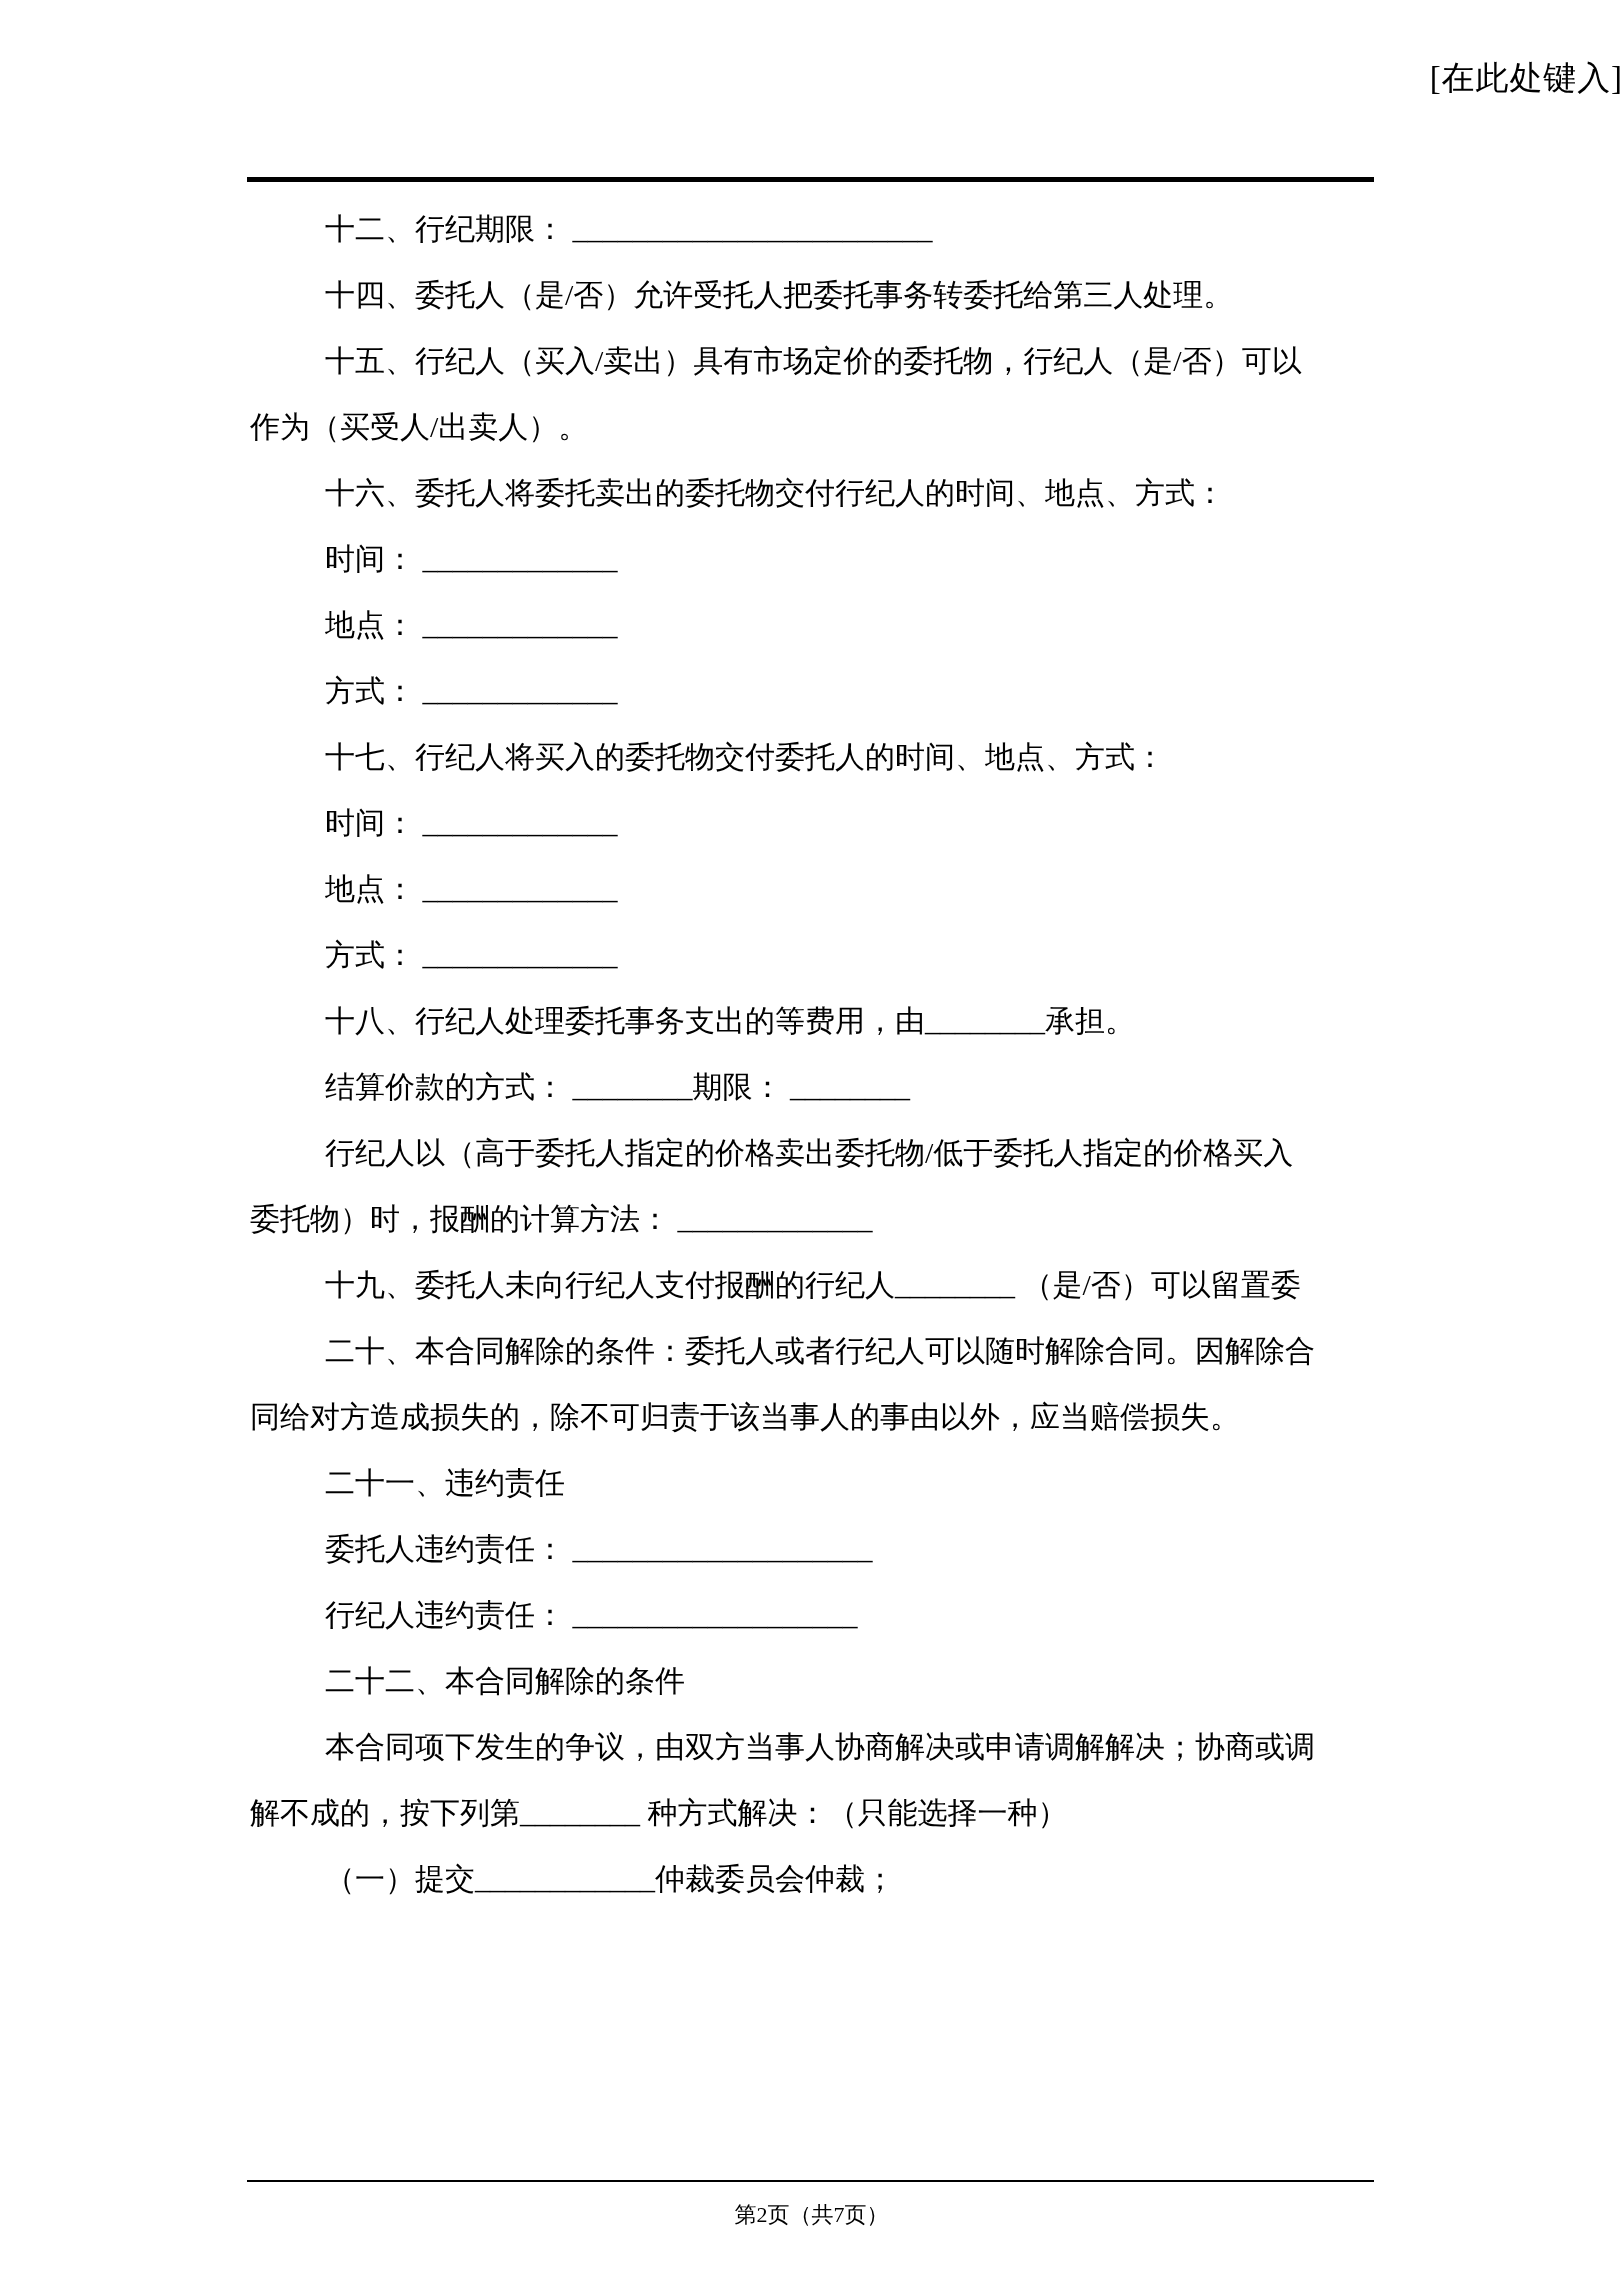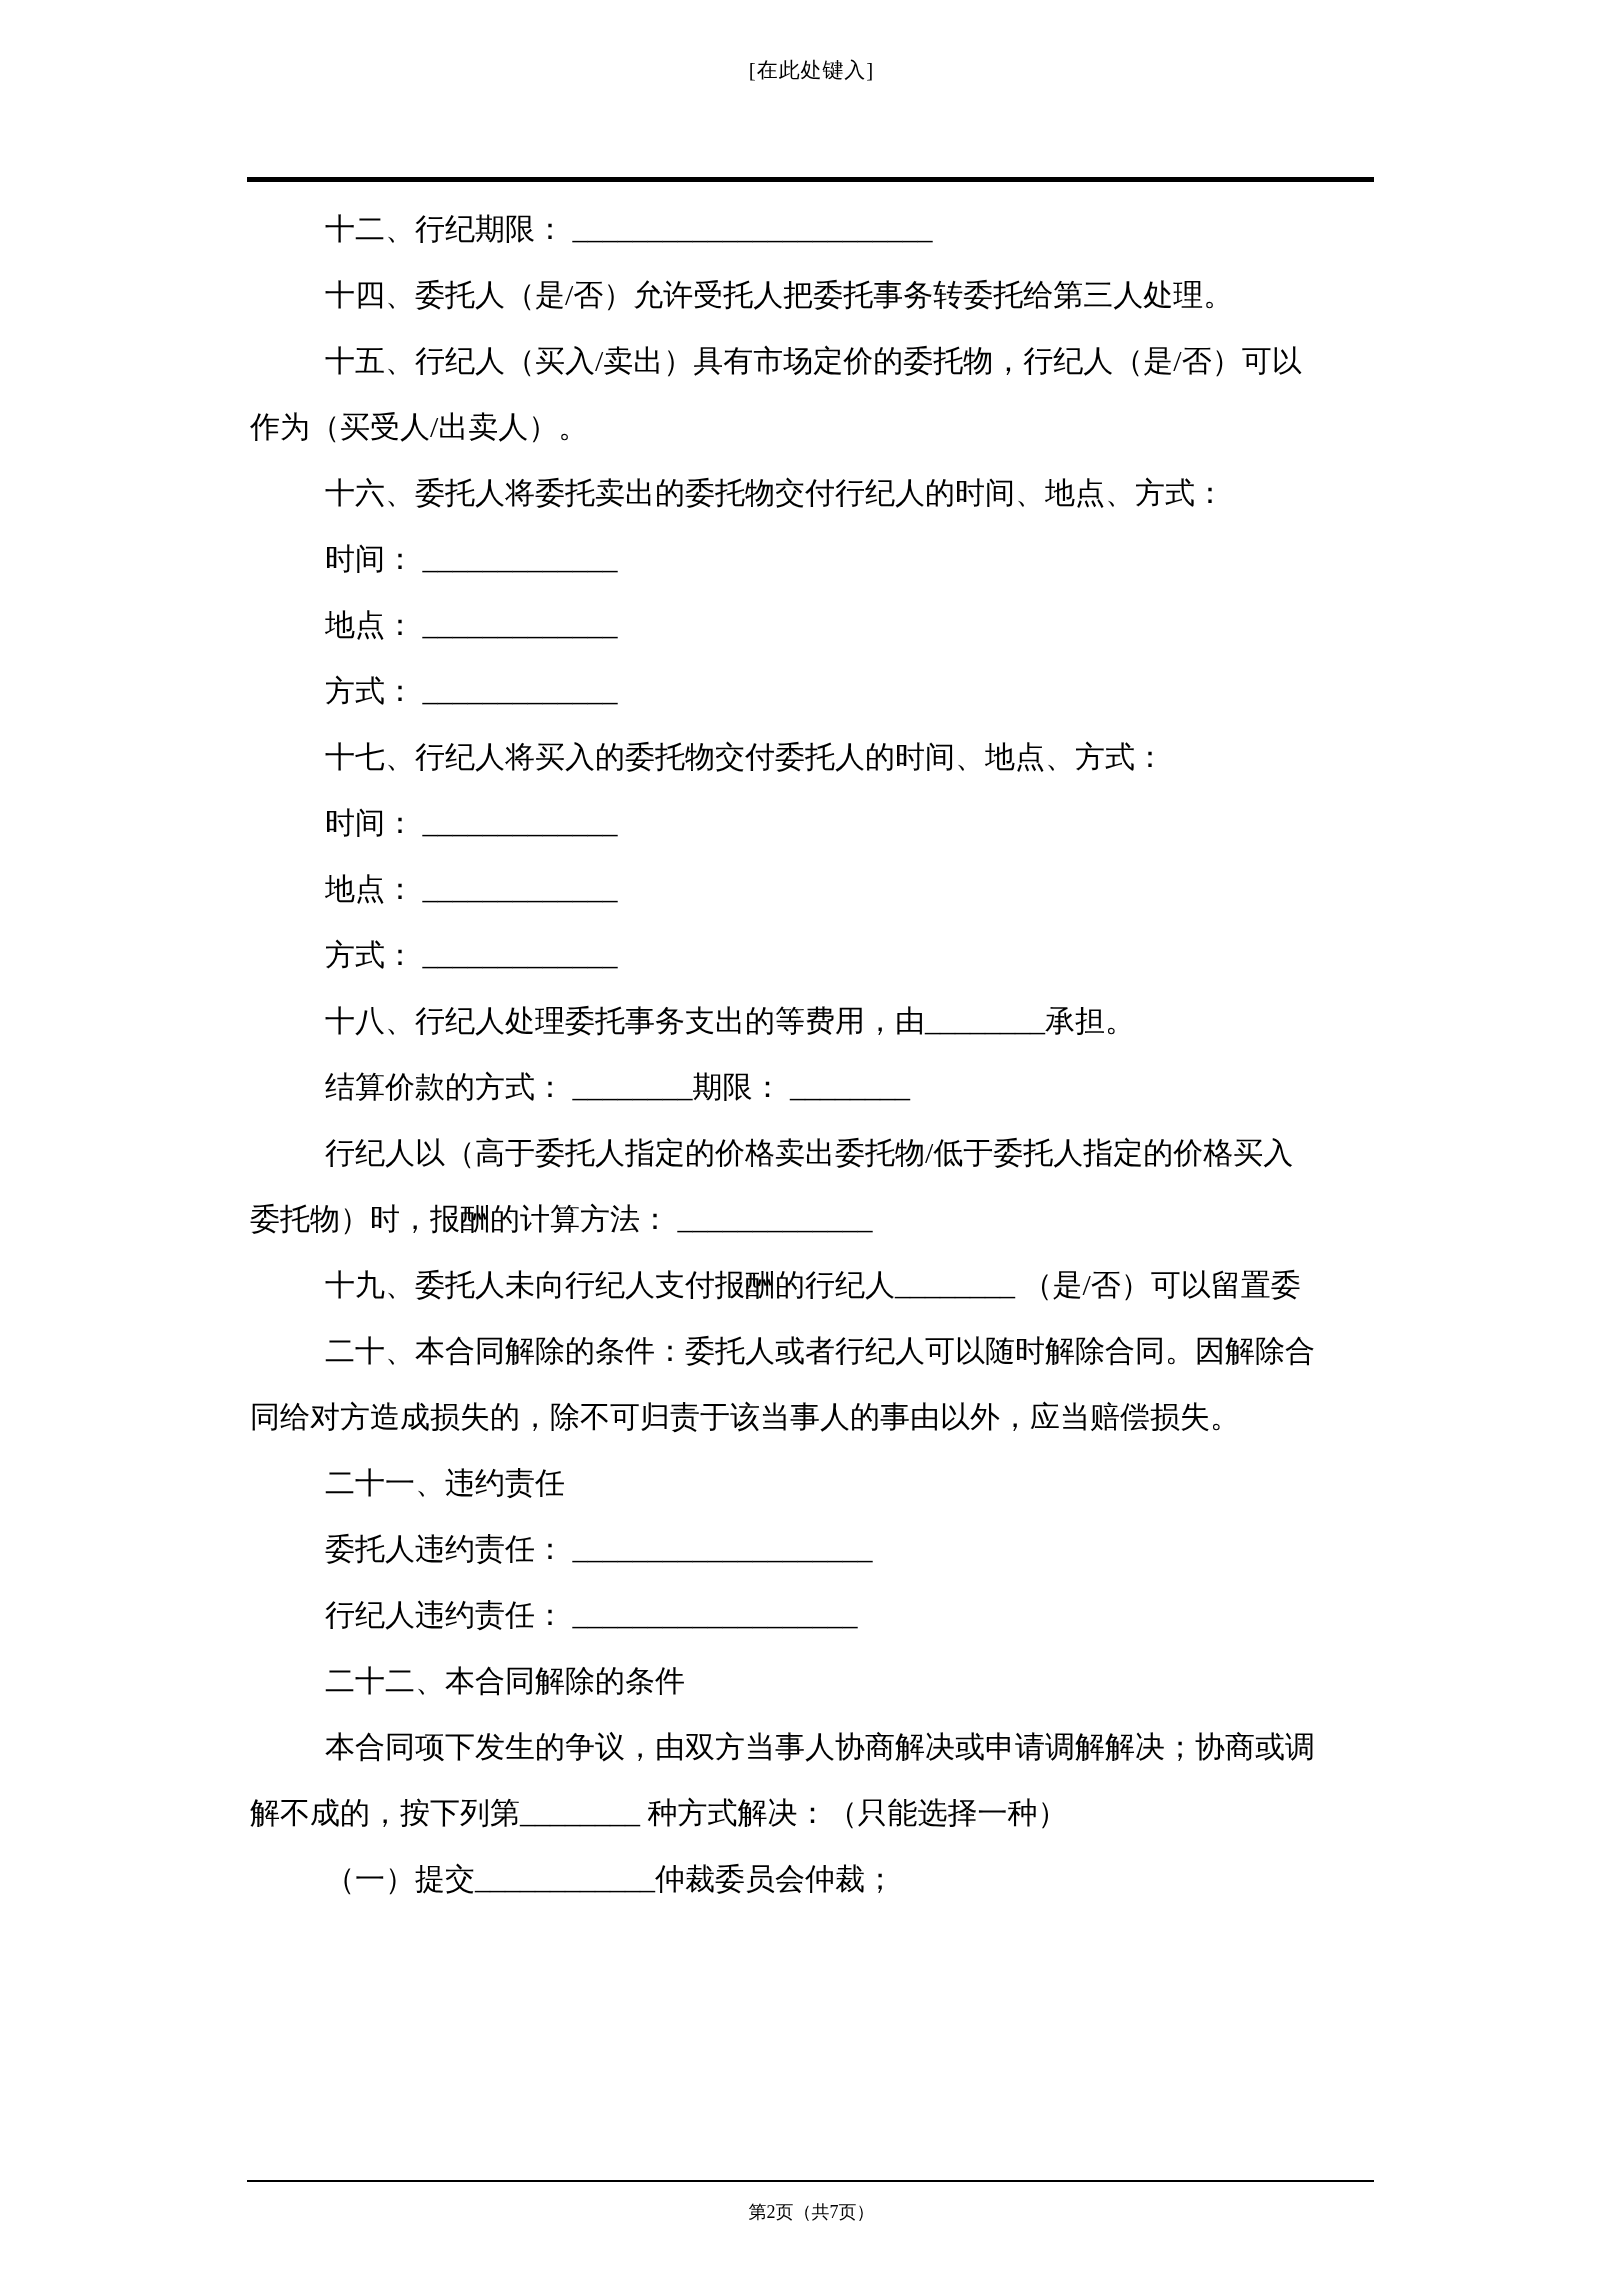"[在此处键入]" .header { font-size: 21px -> 33px; text-align: center -> right }
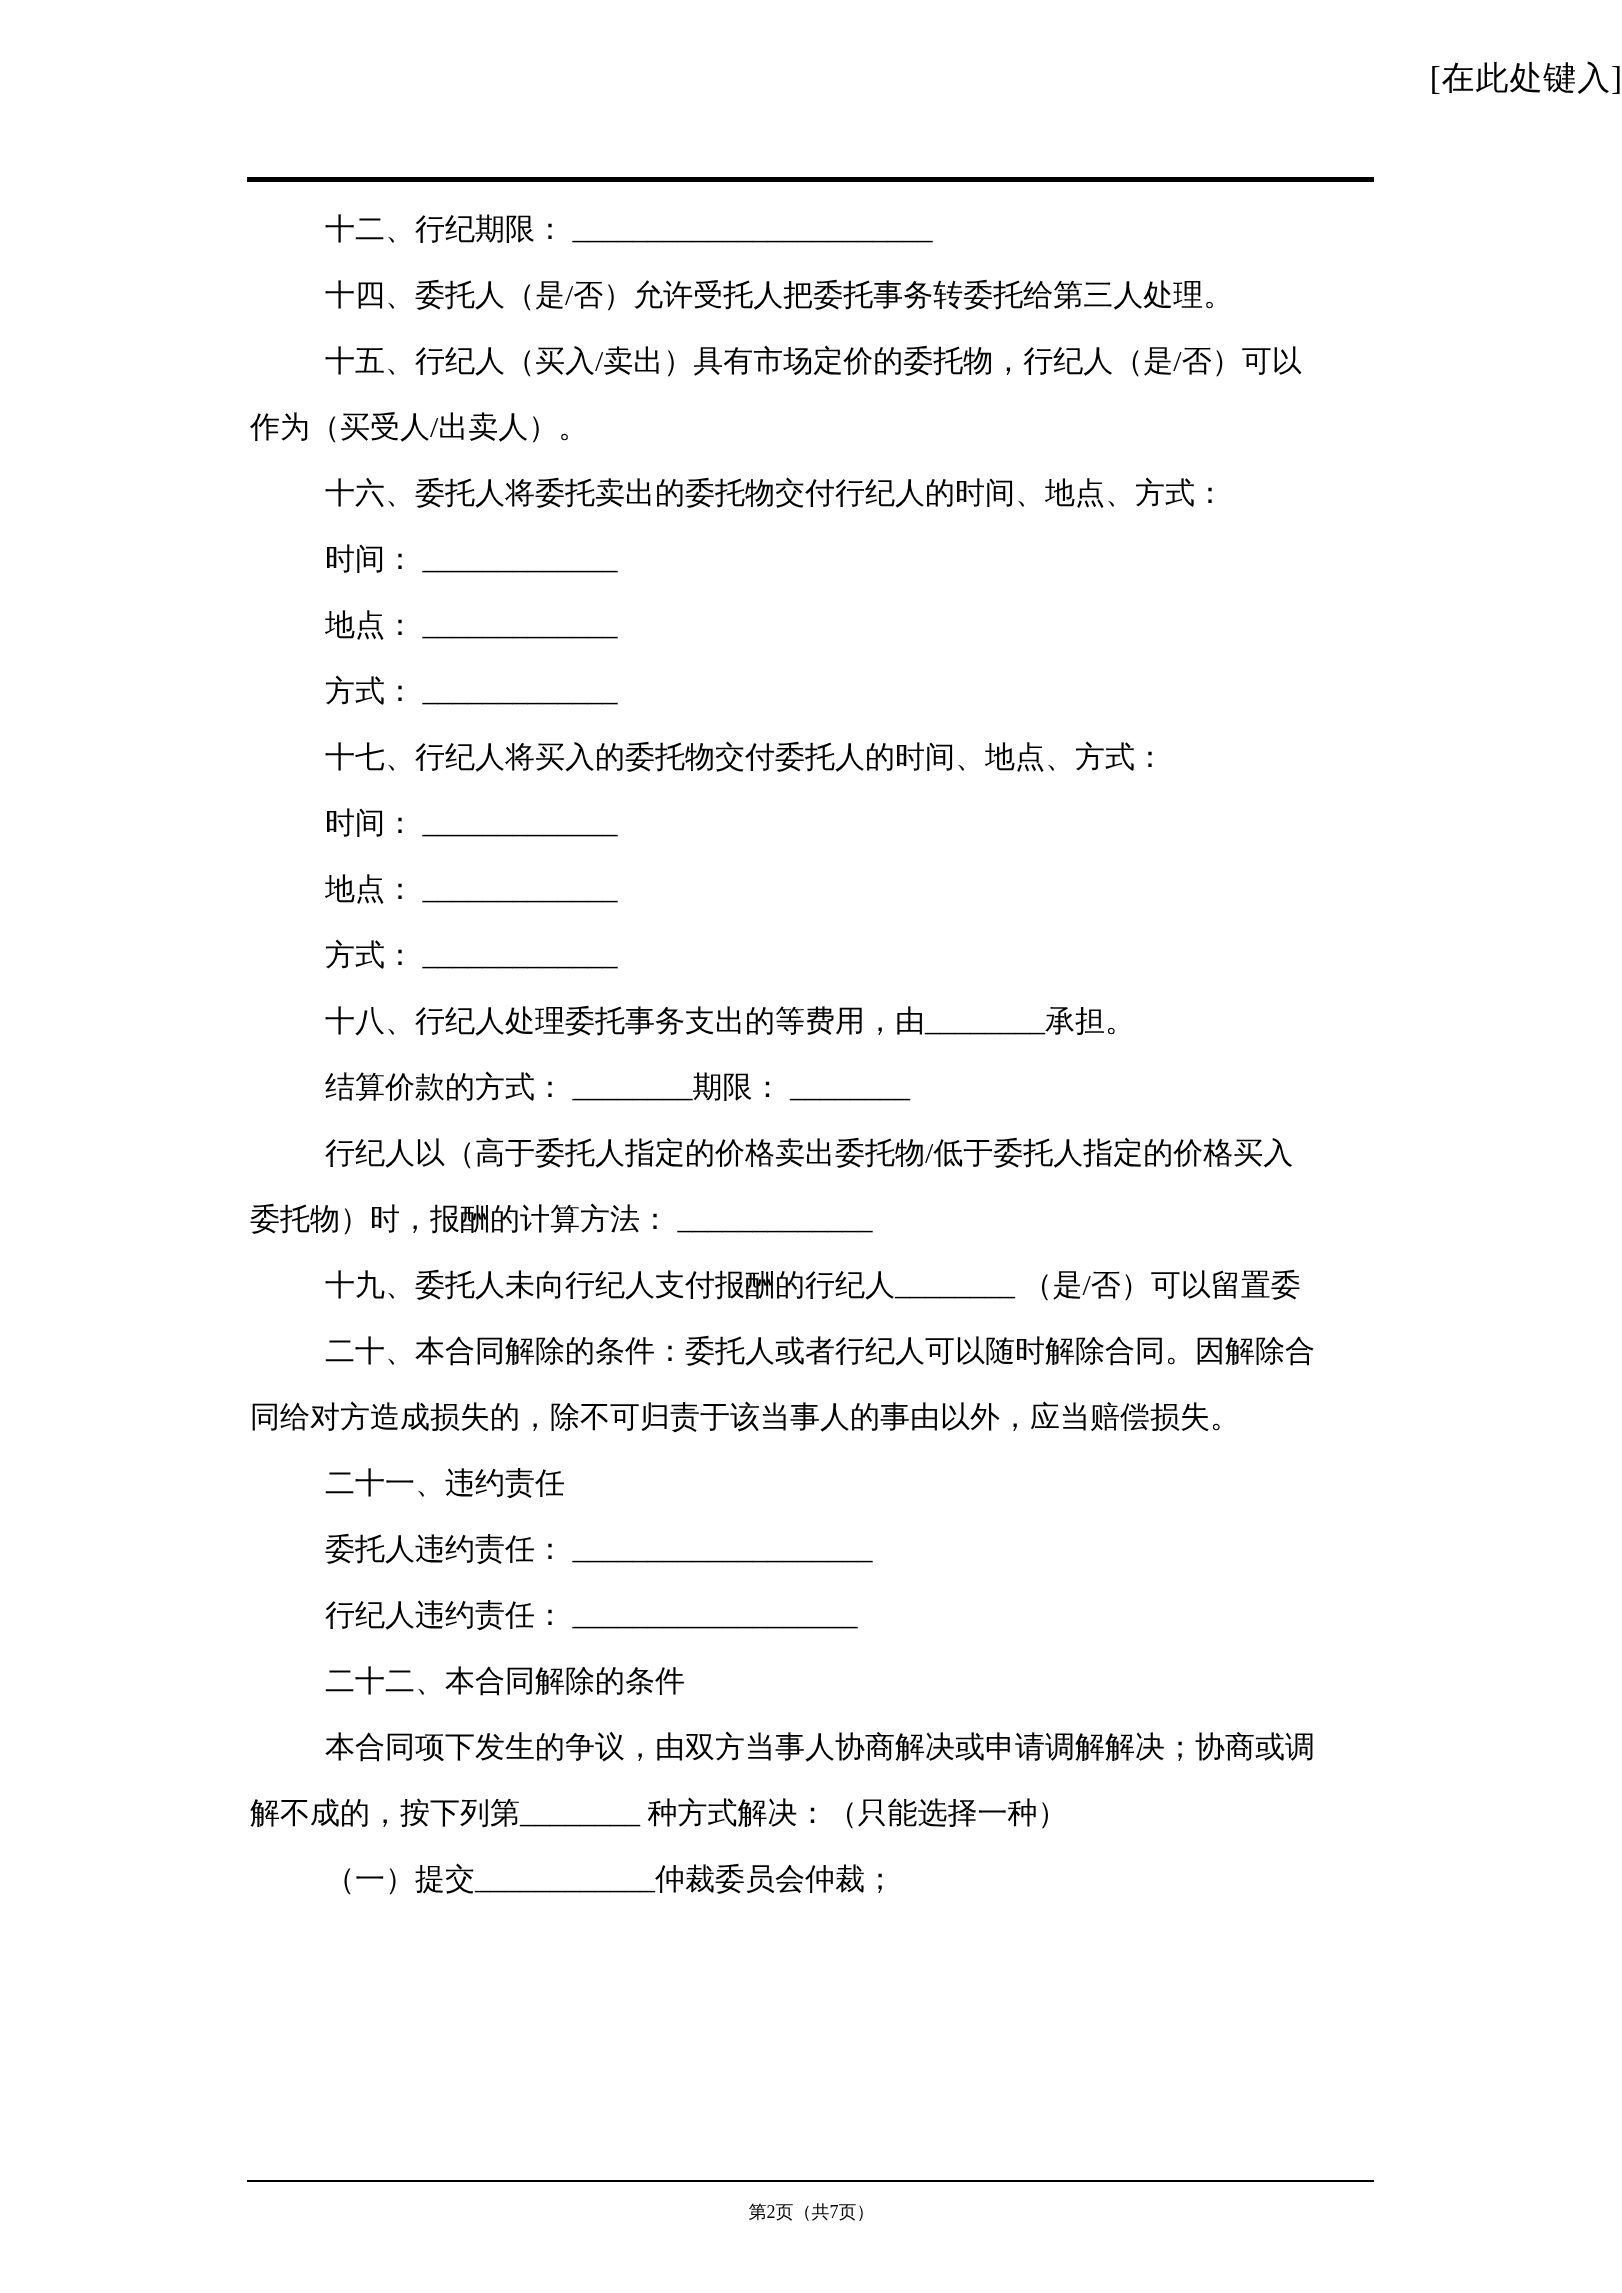"第2页（共7页）" .footer { font-size: 18px -> 22px }
